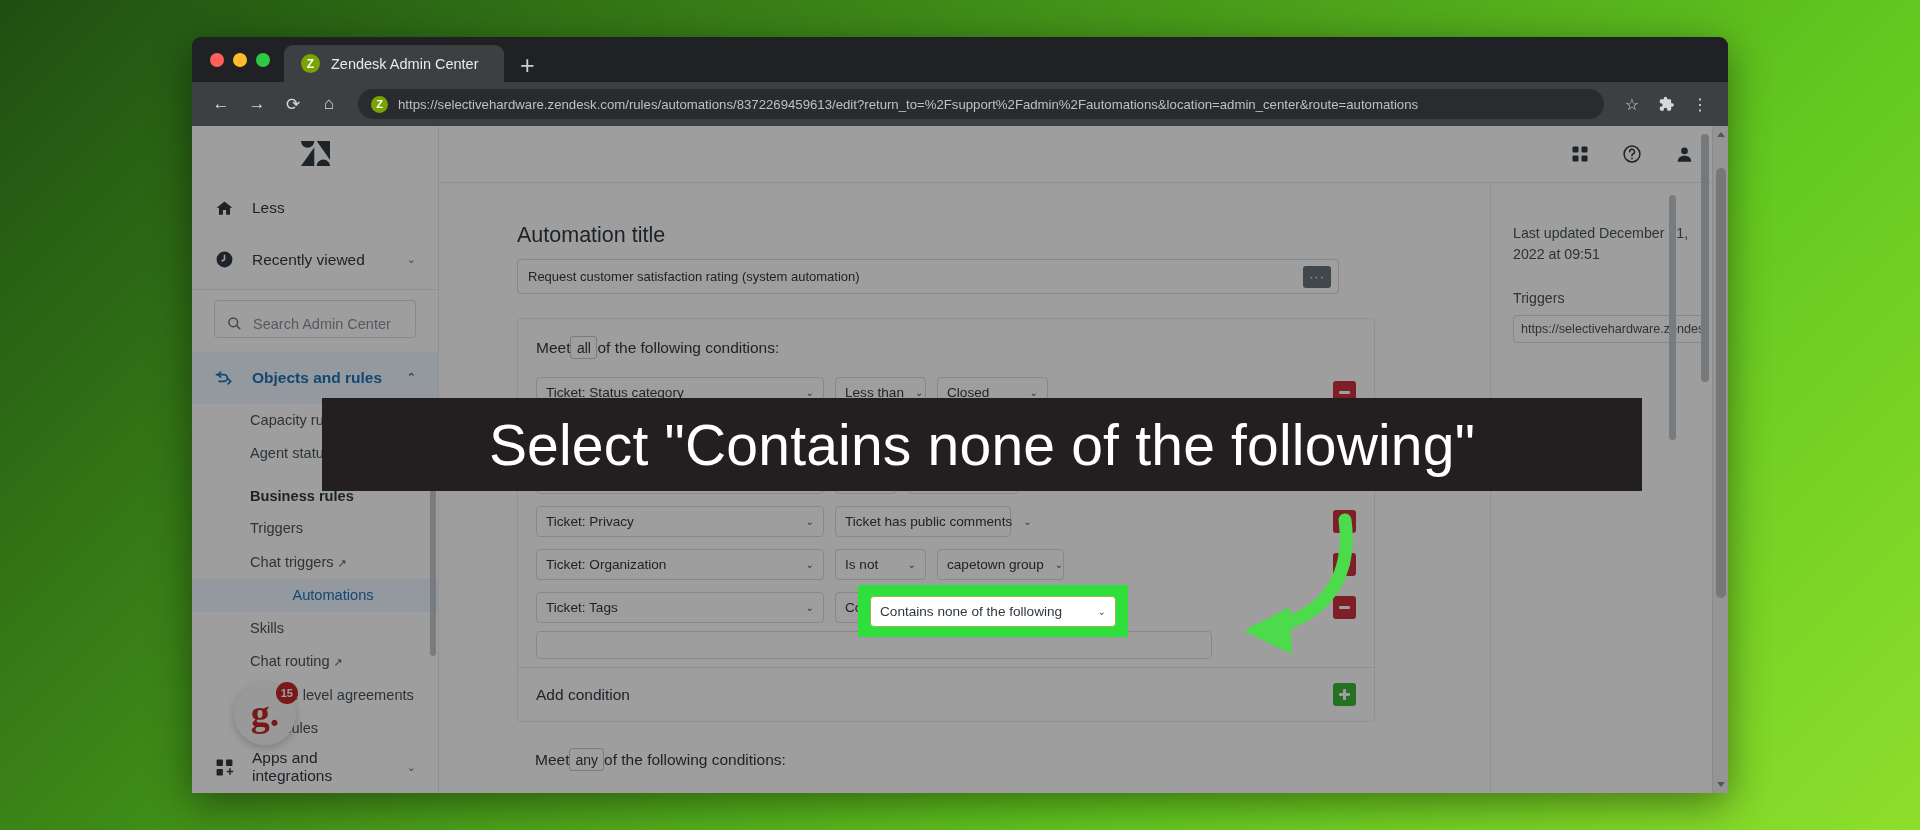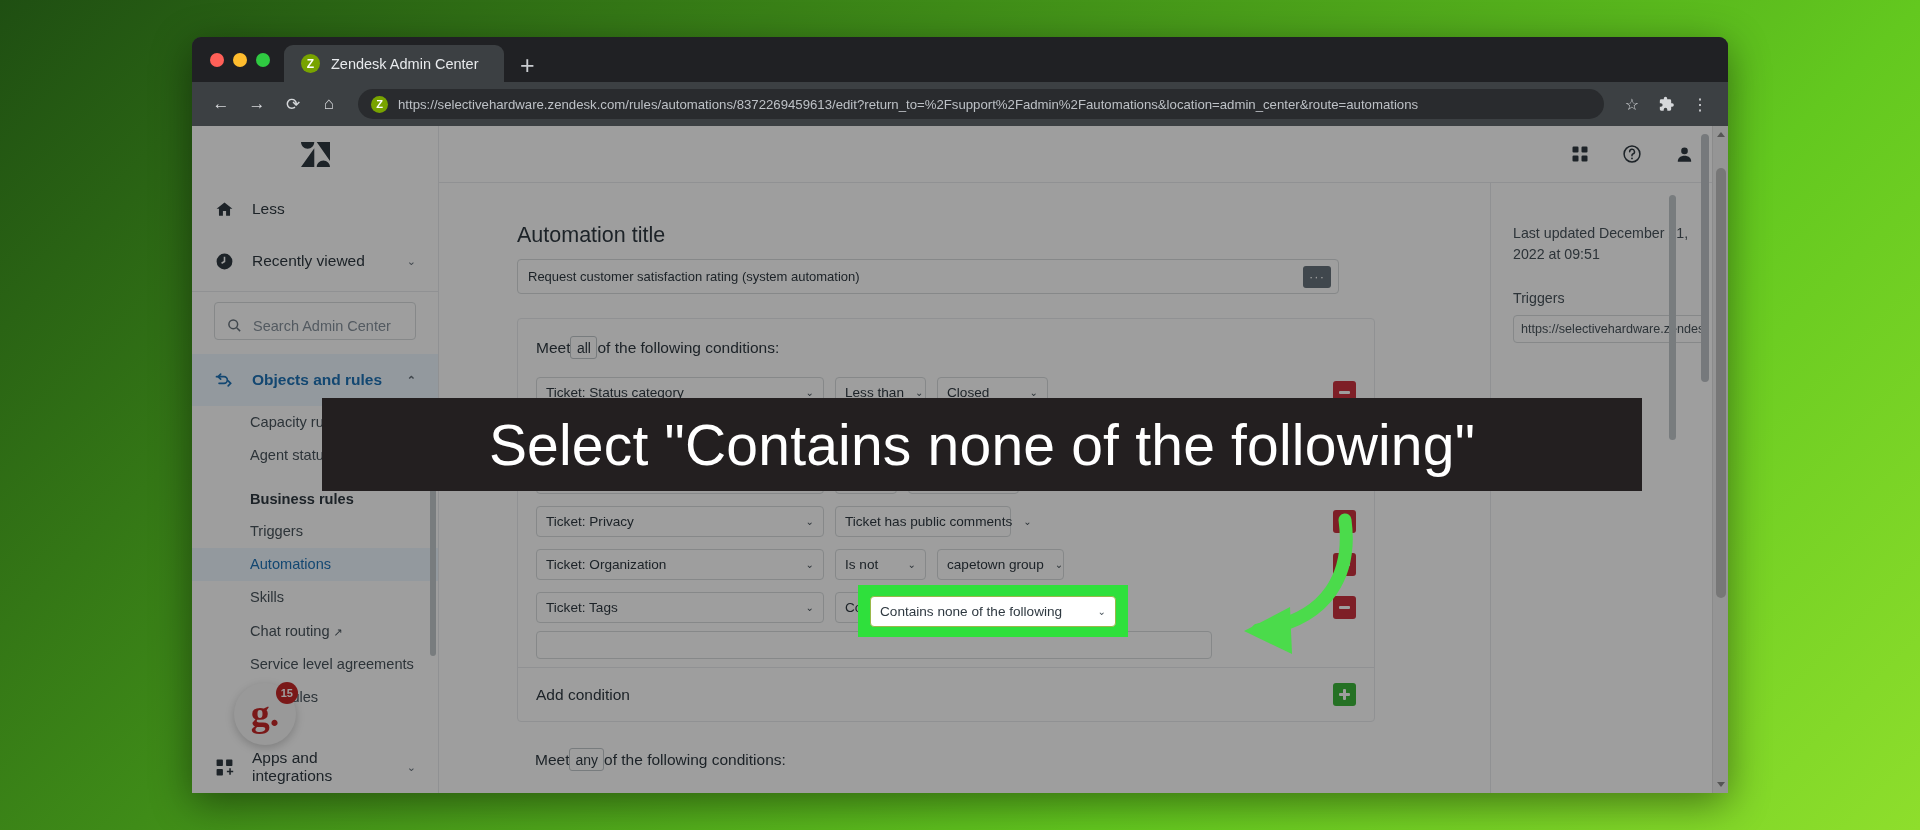"Chat triggers ↗" div.sub-item { html: none -> <div> <span>Chat triggers</span><span>↗</span> </div> }
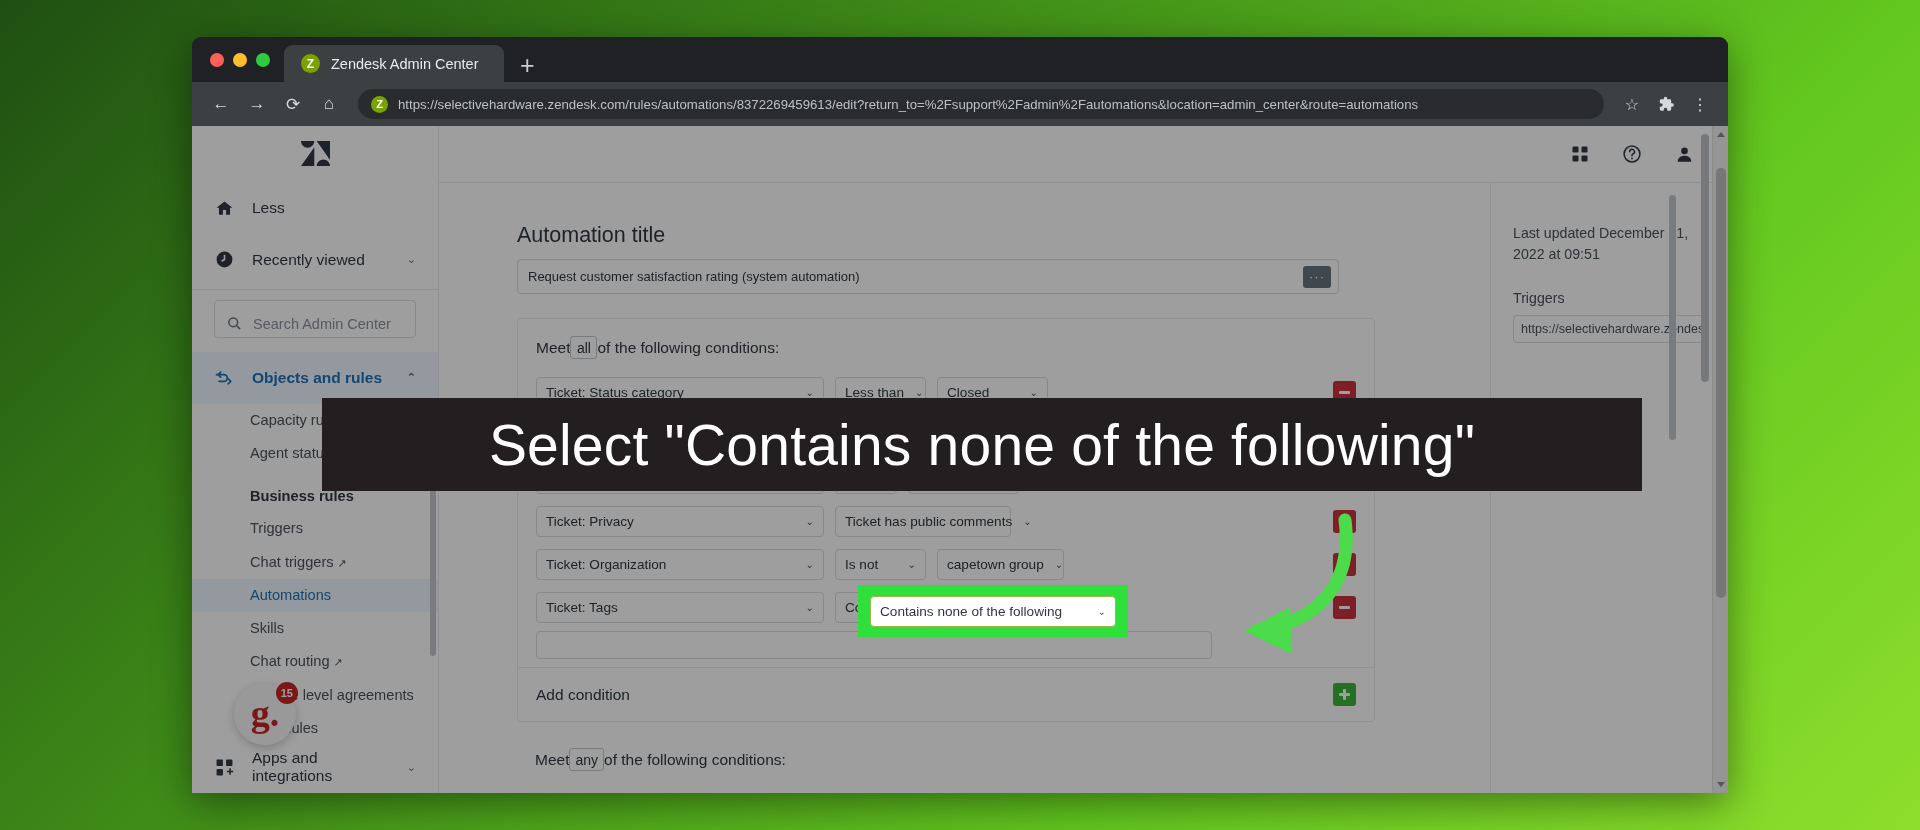"Automations" .sub-item.selected { text-align: none -> center }
